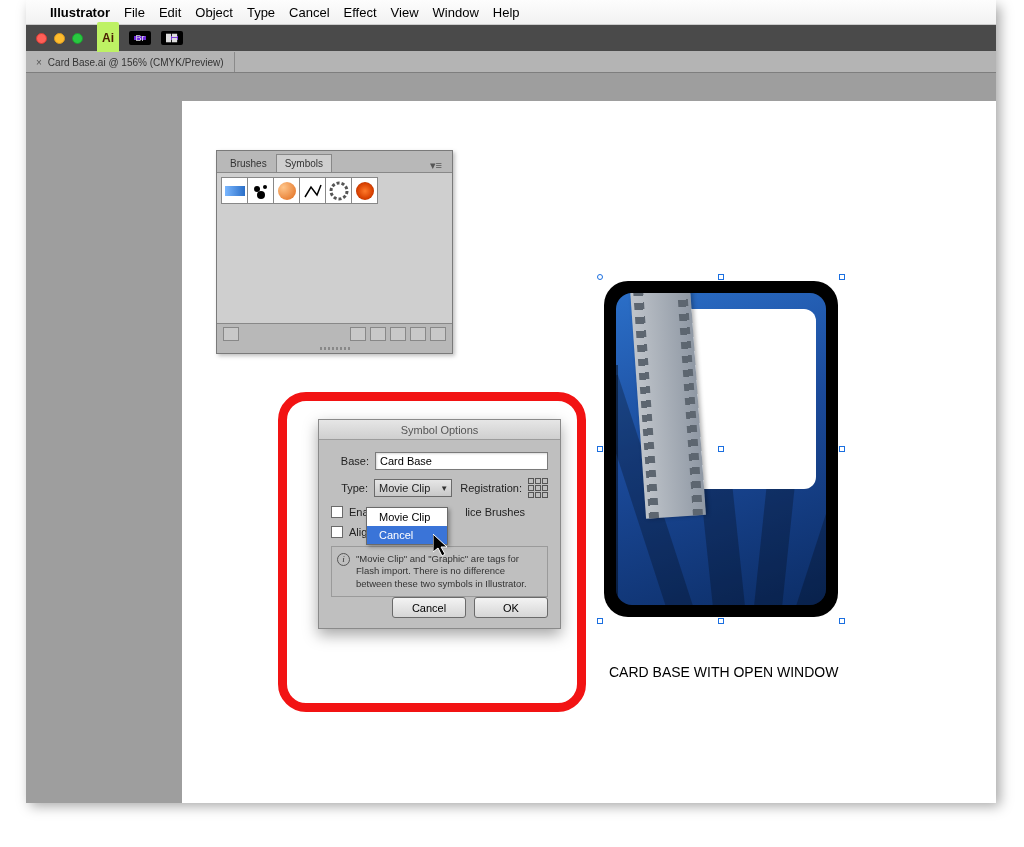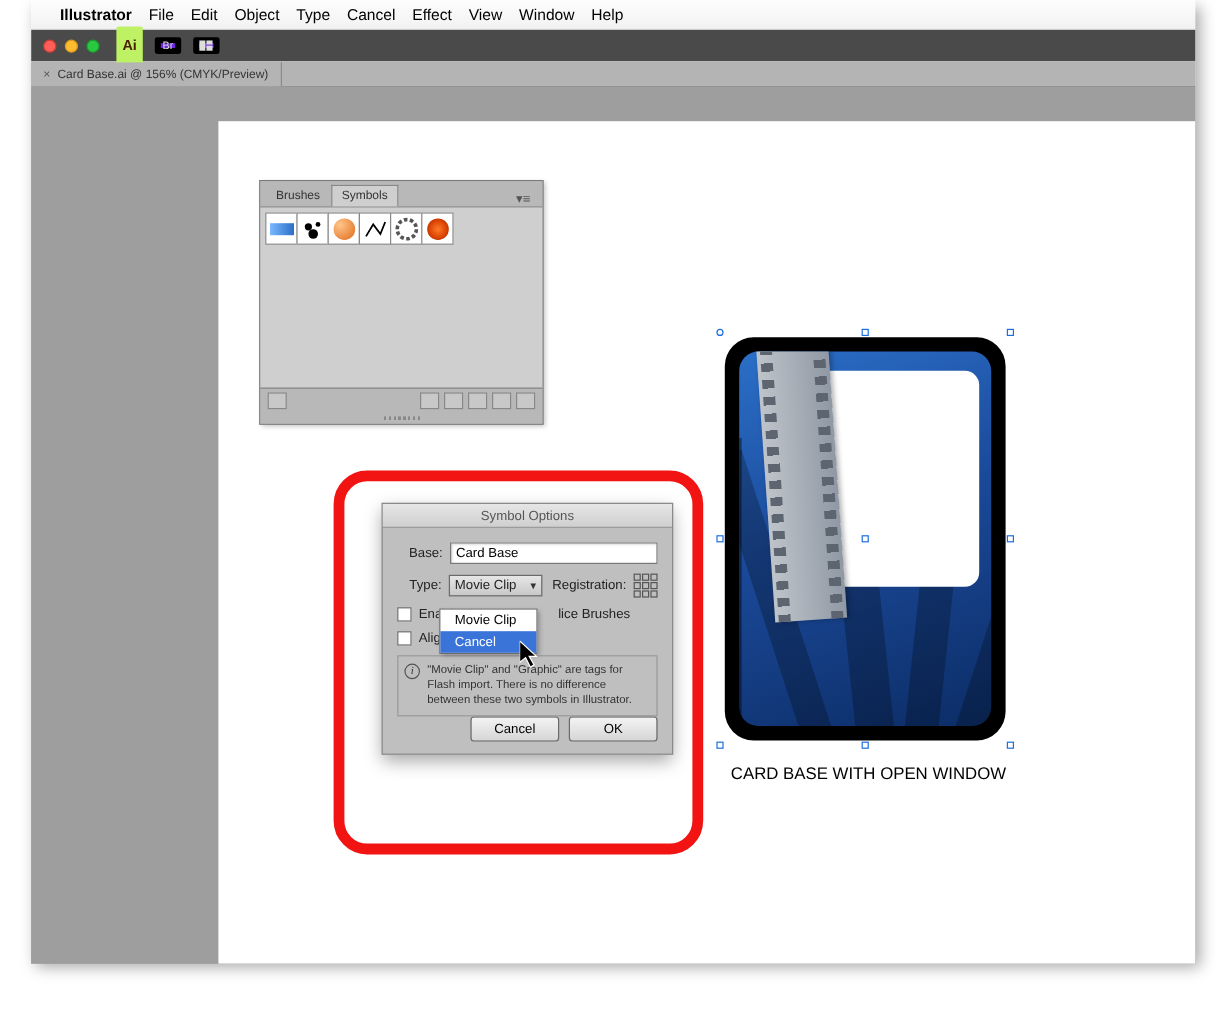"CARD BASE WITH OPEN WINDOW" .caption { top: 636px -> 664px }
